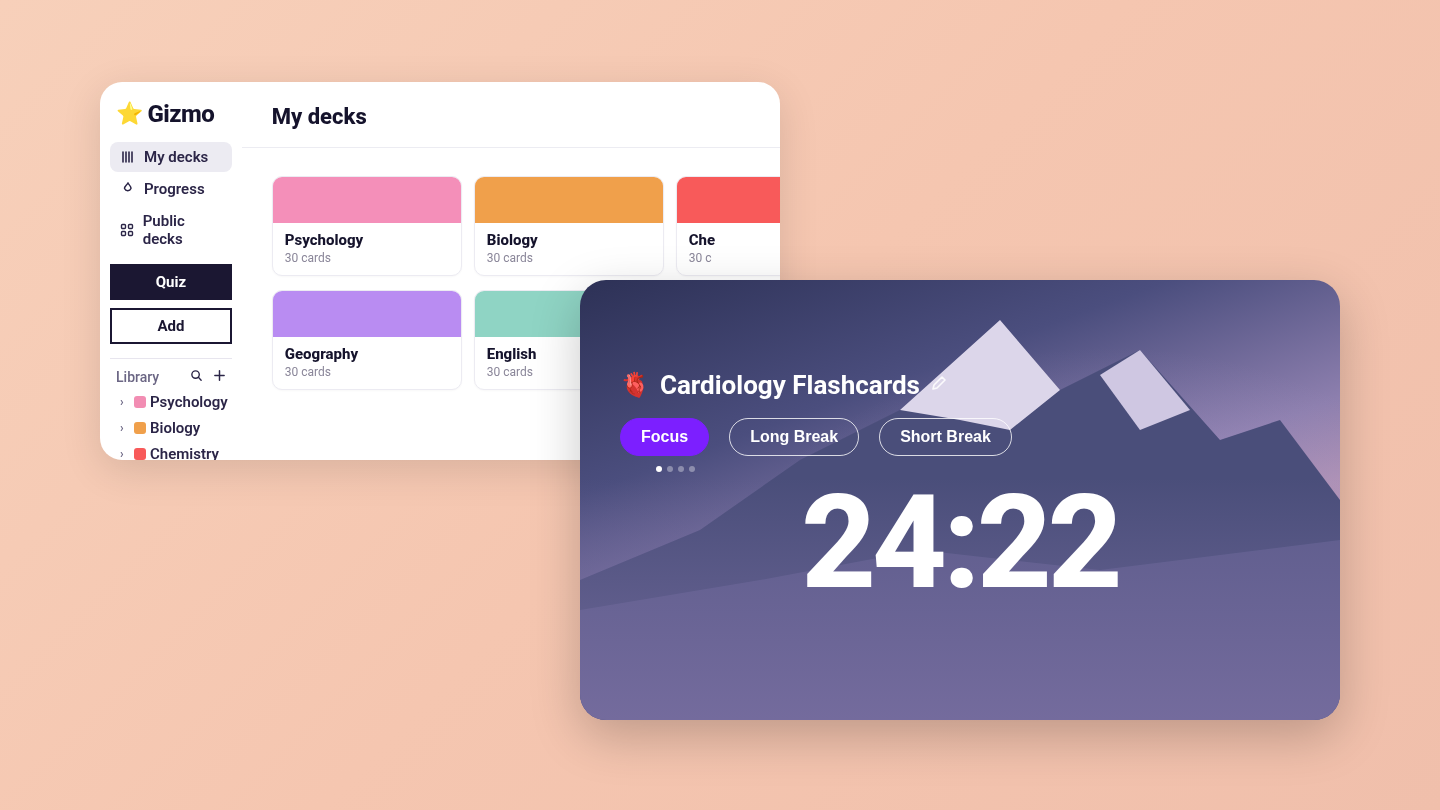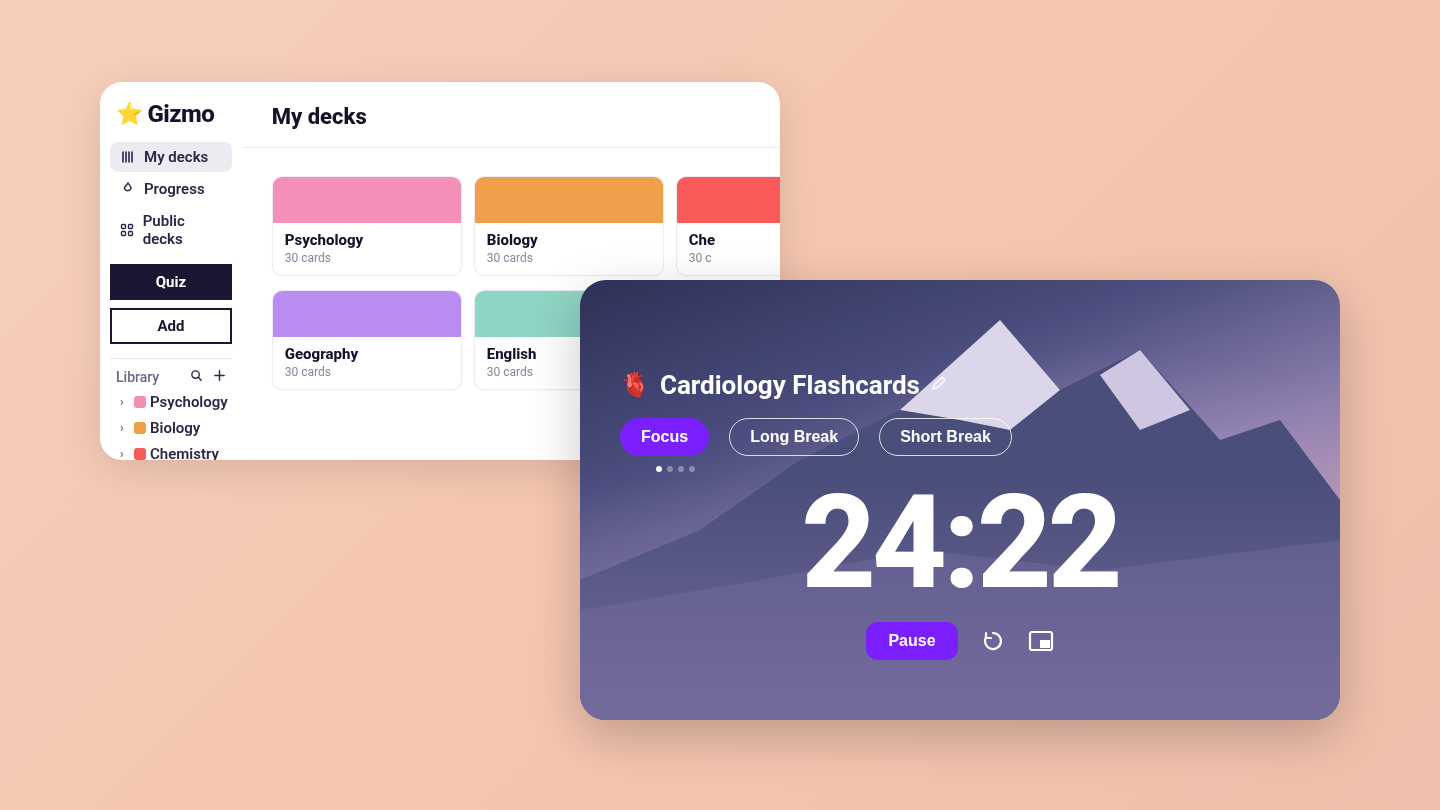"Pause" div.controls { html: <div> <button>Pause</button> <span> <svg> <path></path> <path></path> </svg> </span> <span> <svg> <rect></rect> <rect></rect> </svg> </span> </div> -> none }
